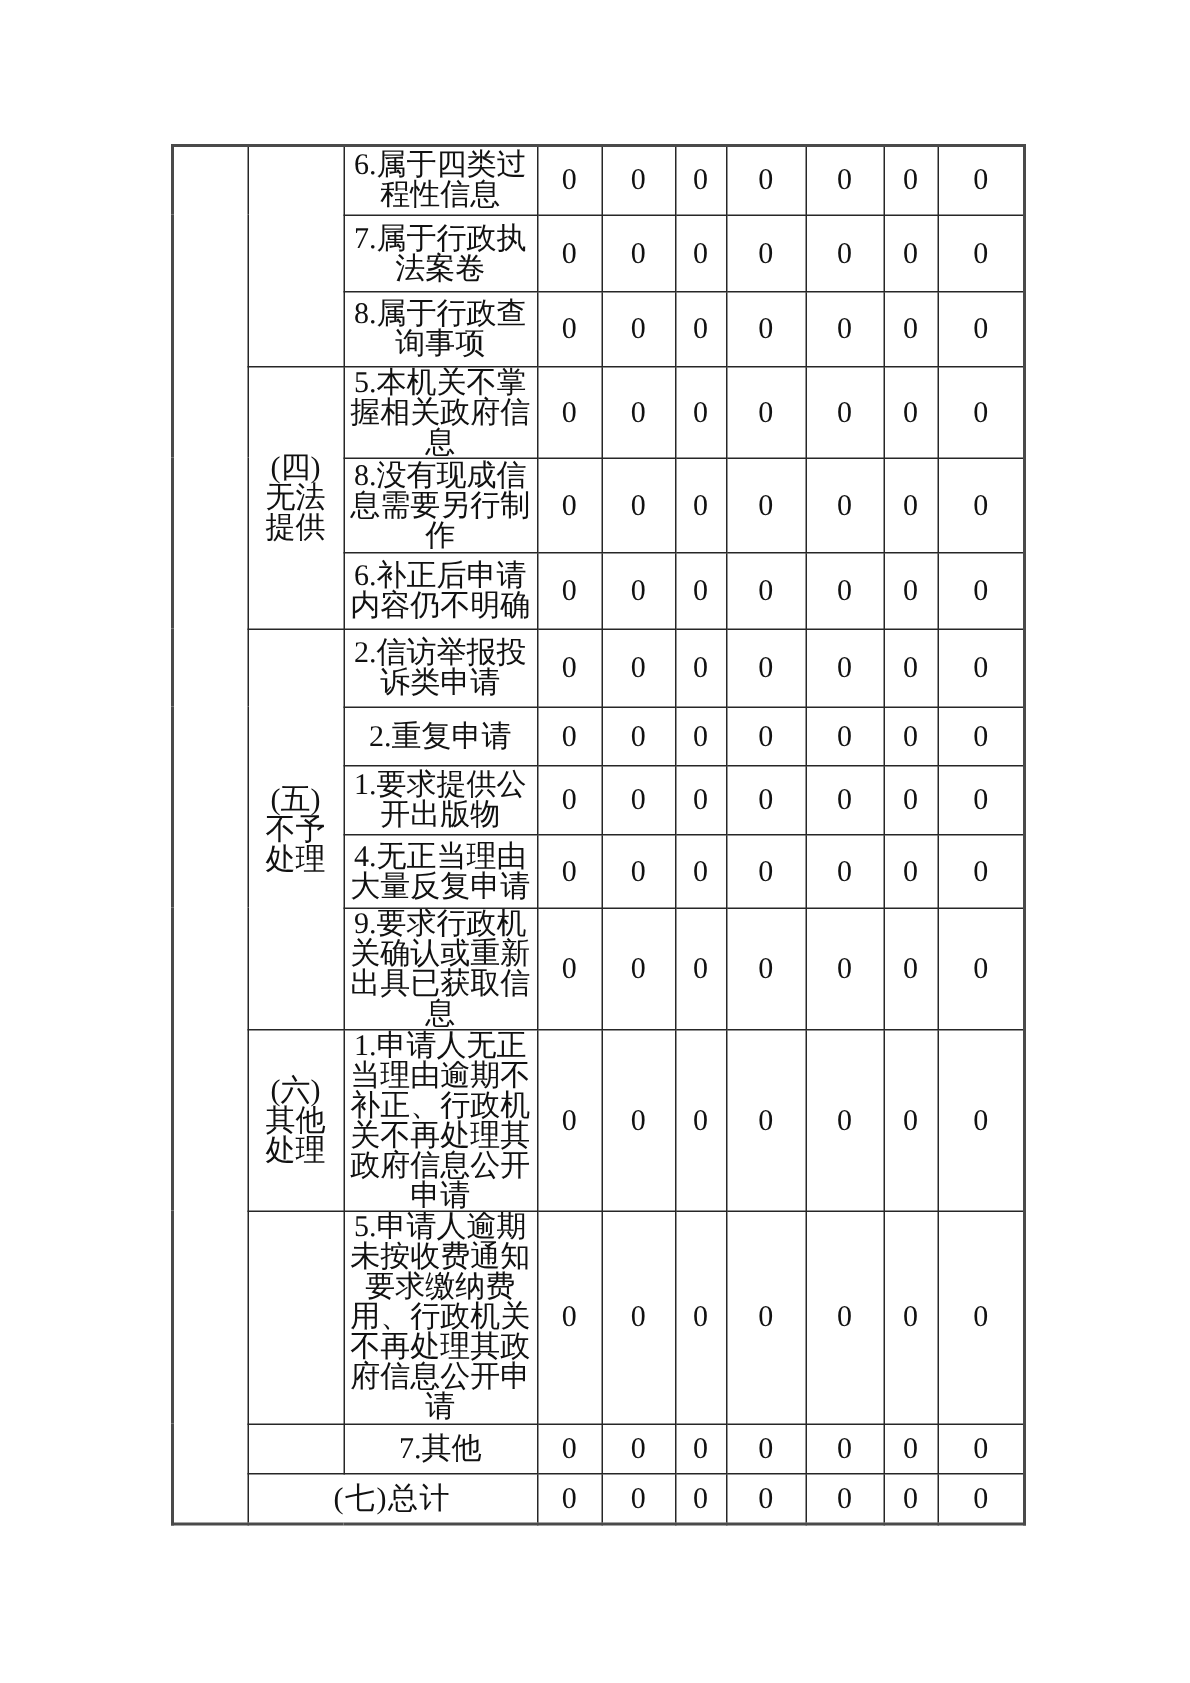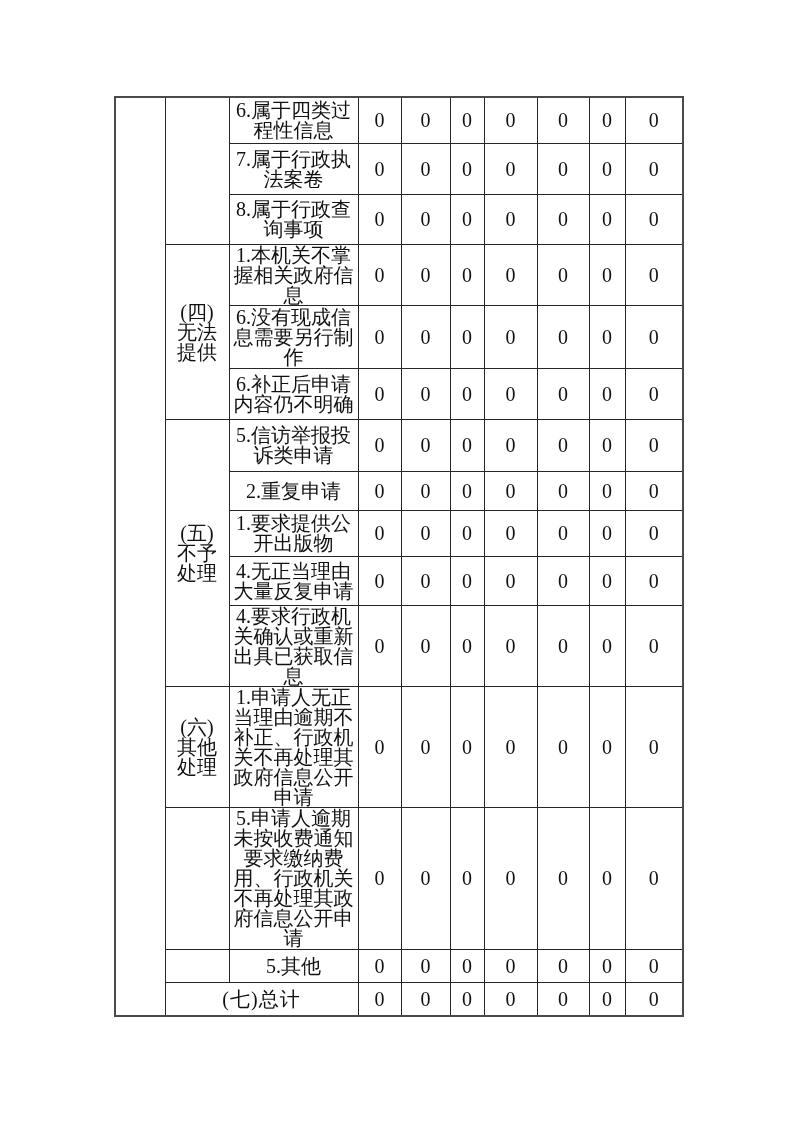"1.本机关不掌" td.cC { text: 1 -> 5 }
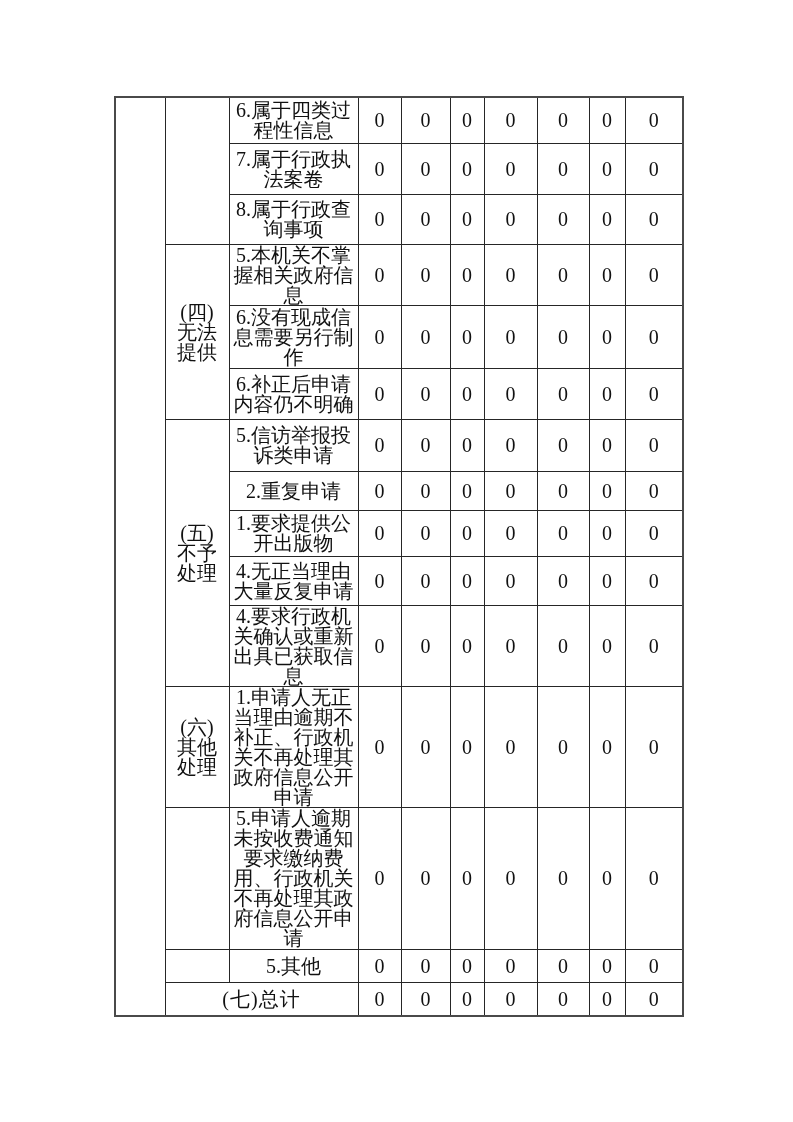"6.没有现成信" td.cC { text: 6 -> 8 }
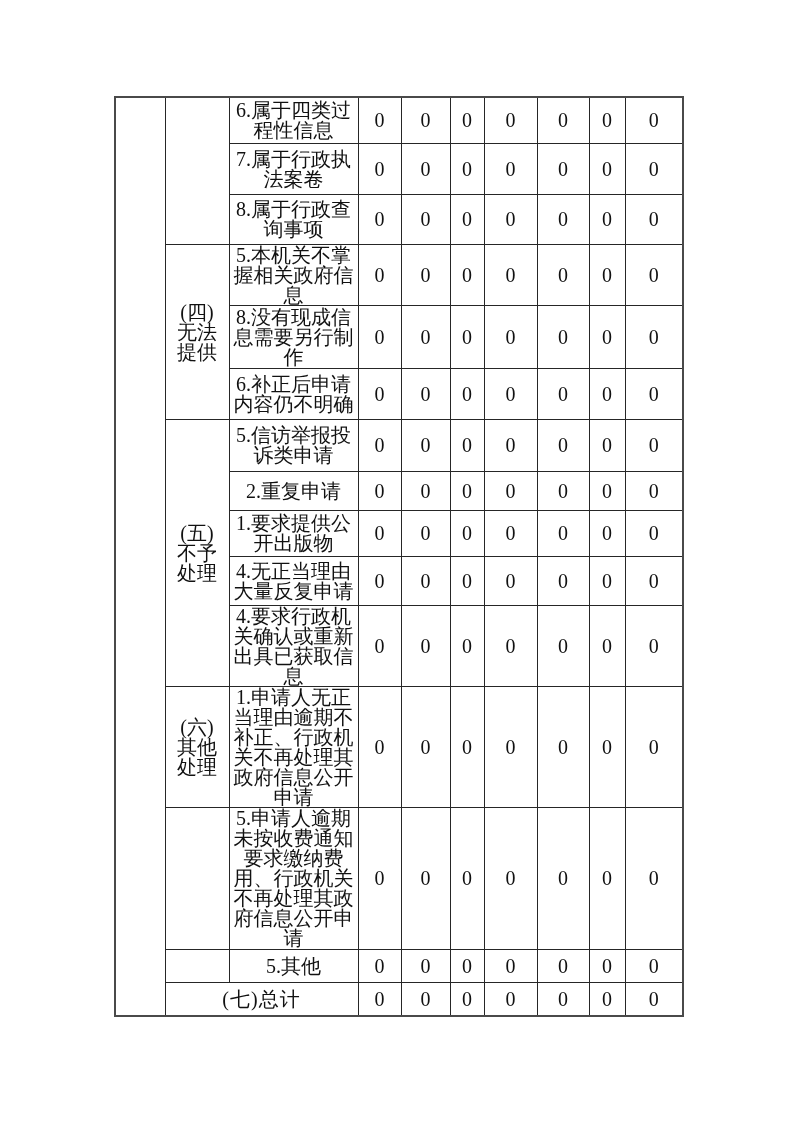"5.信访举报投" td.cC { text: 5 -> 2 }
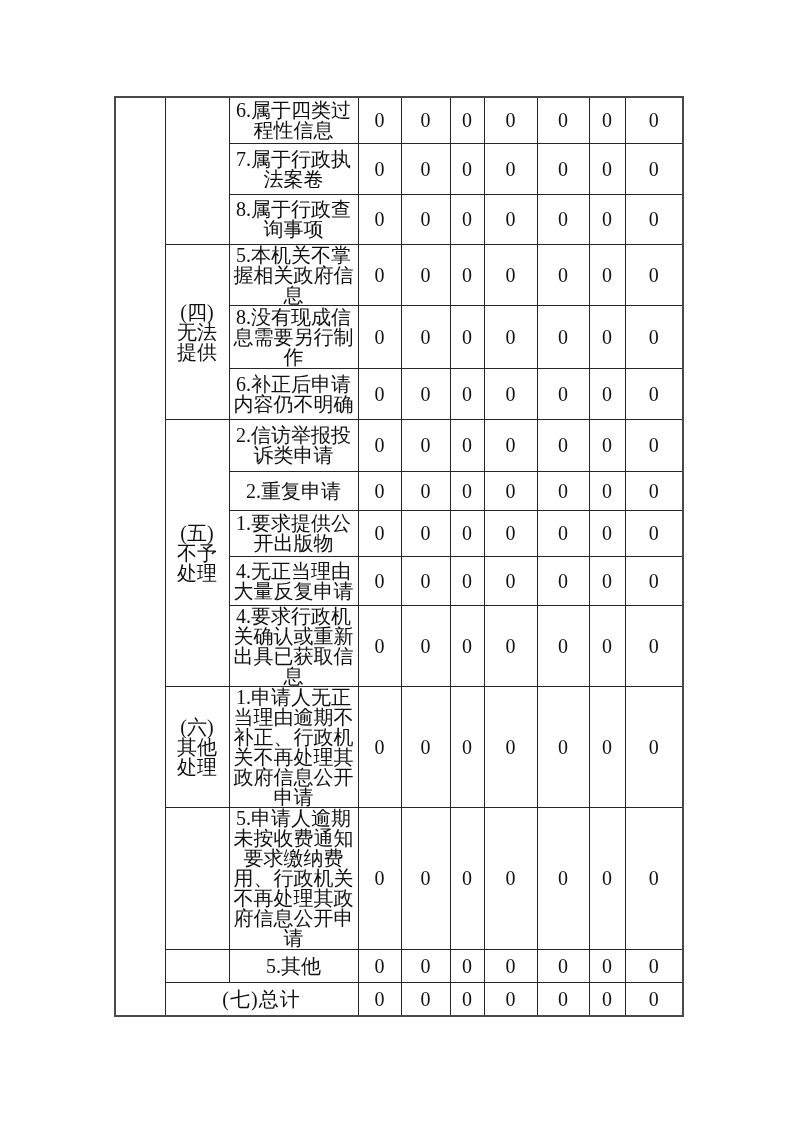"4.要求行政机" td.cC { text: 4 -> 9 }
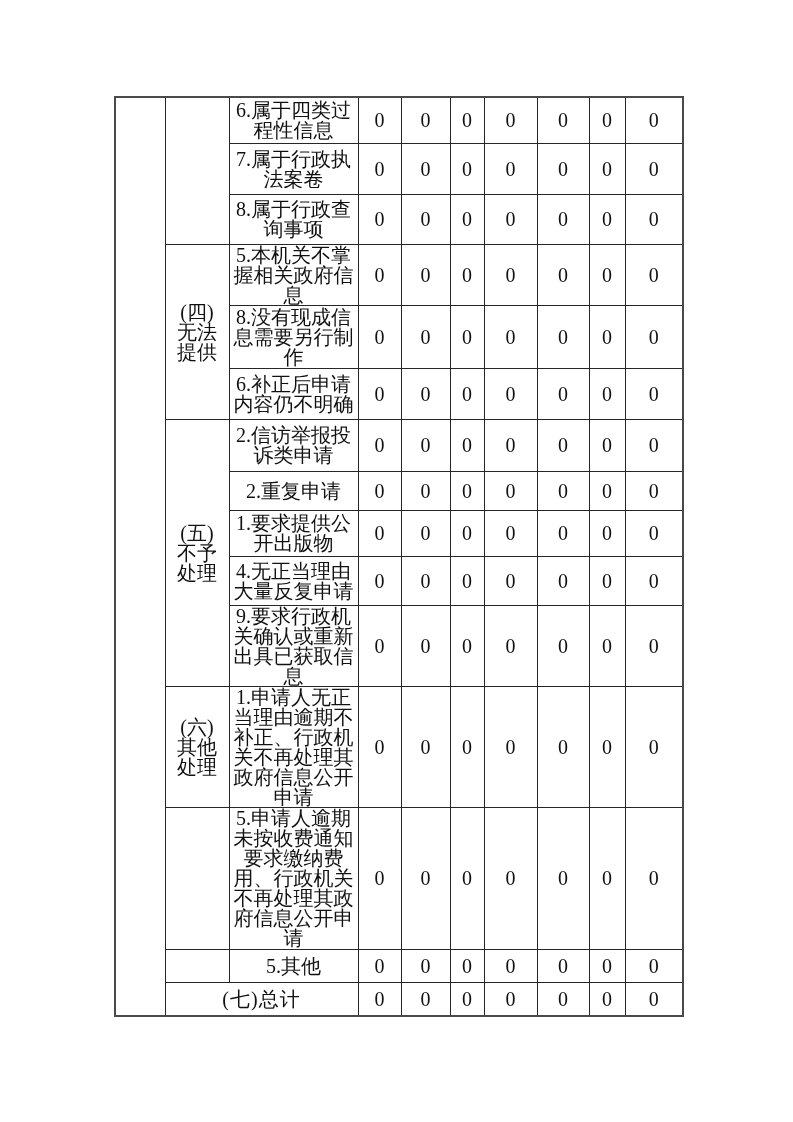"5.其他" td.cC { text: 5 -> 7 }
